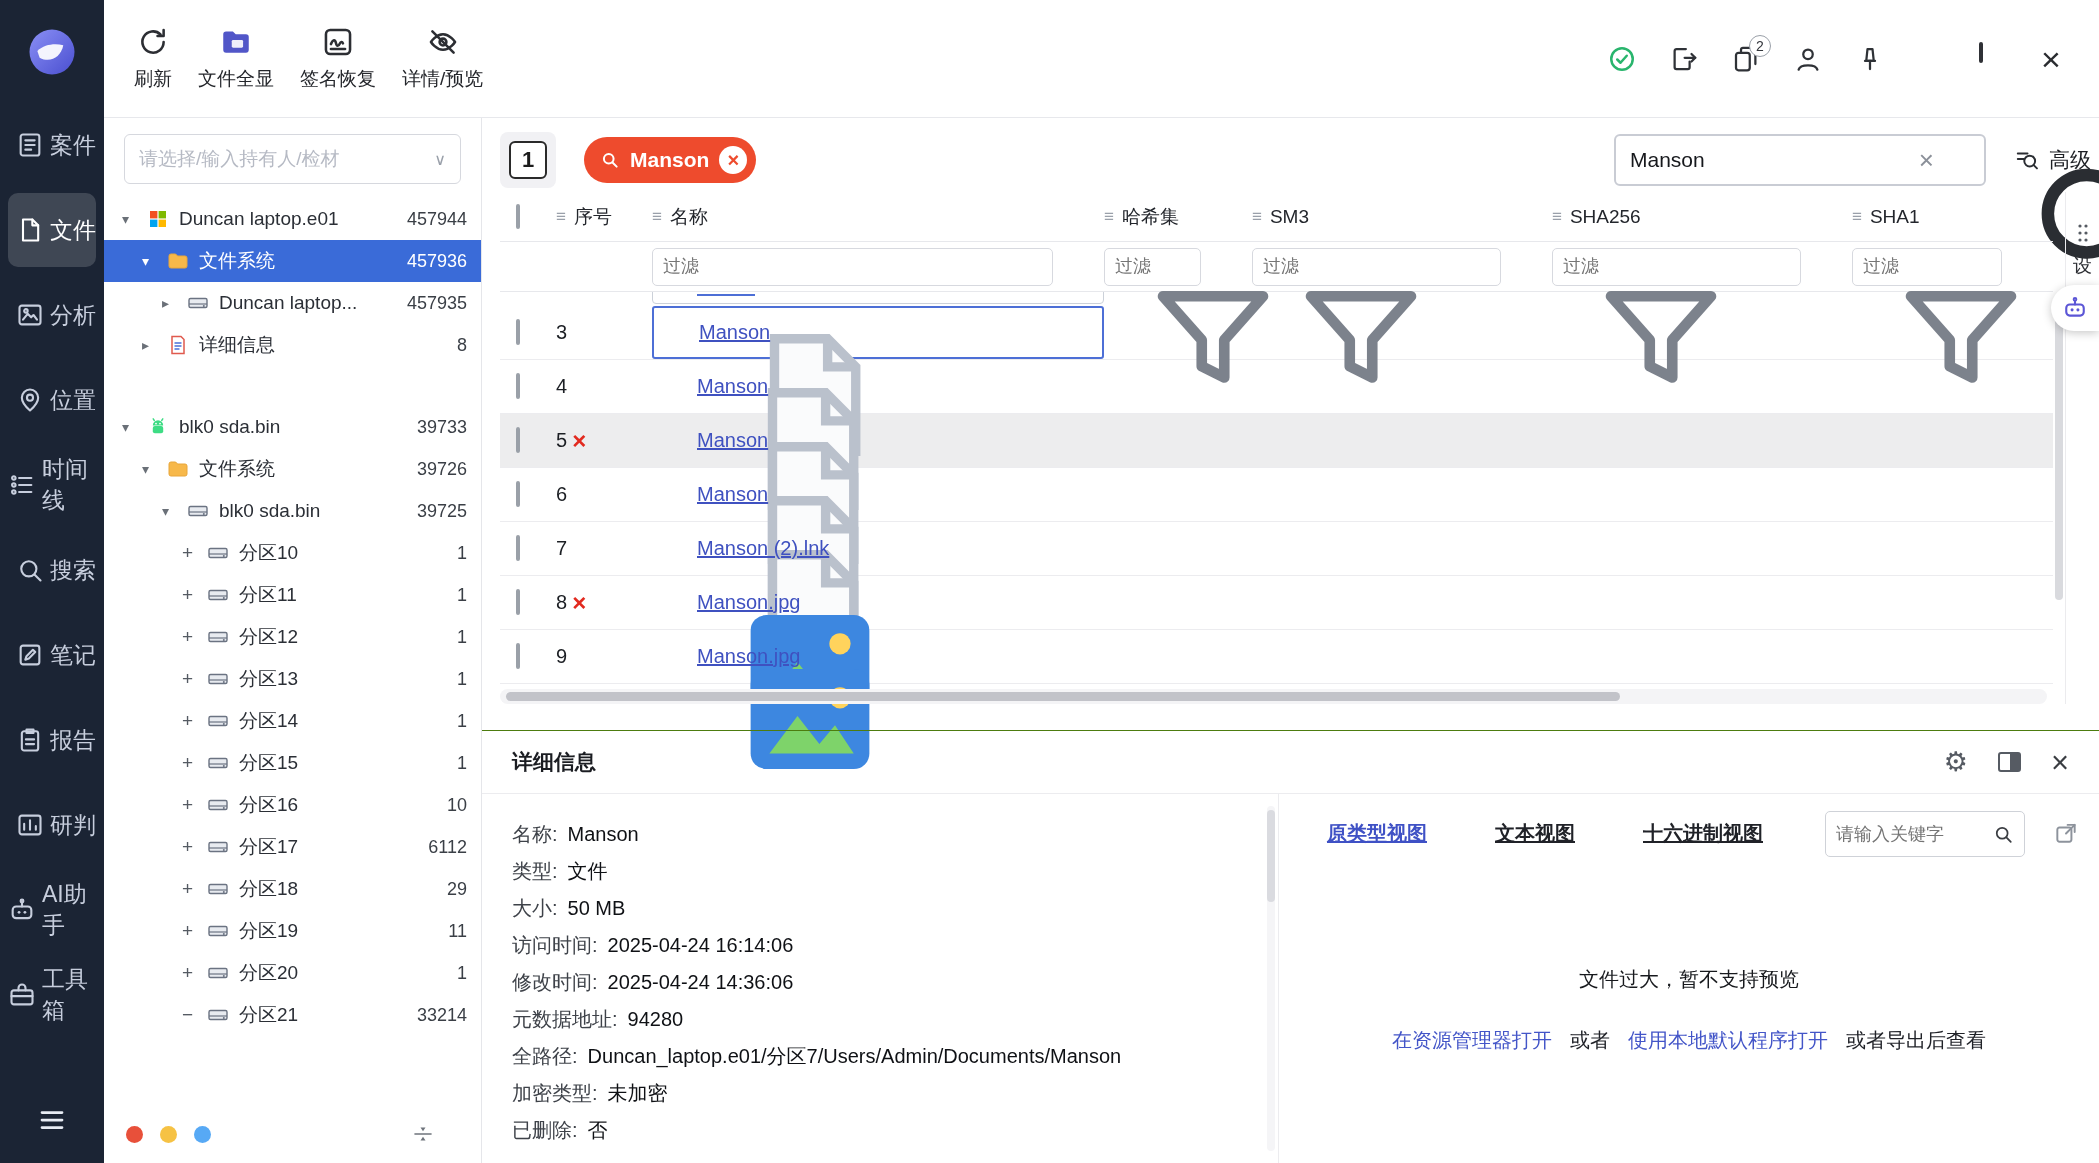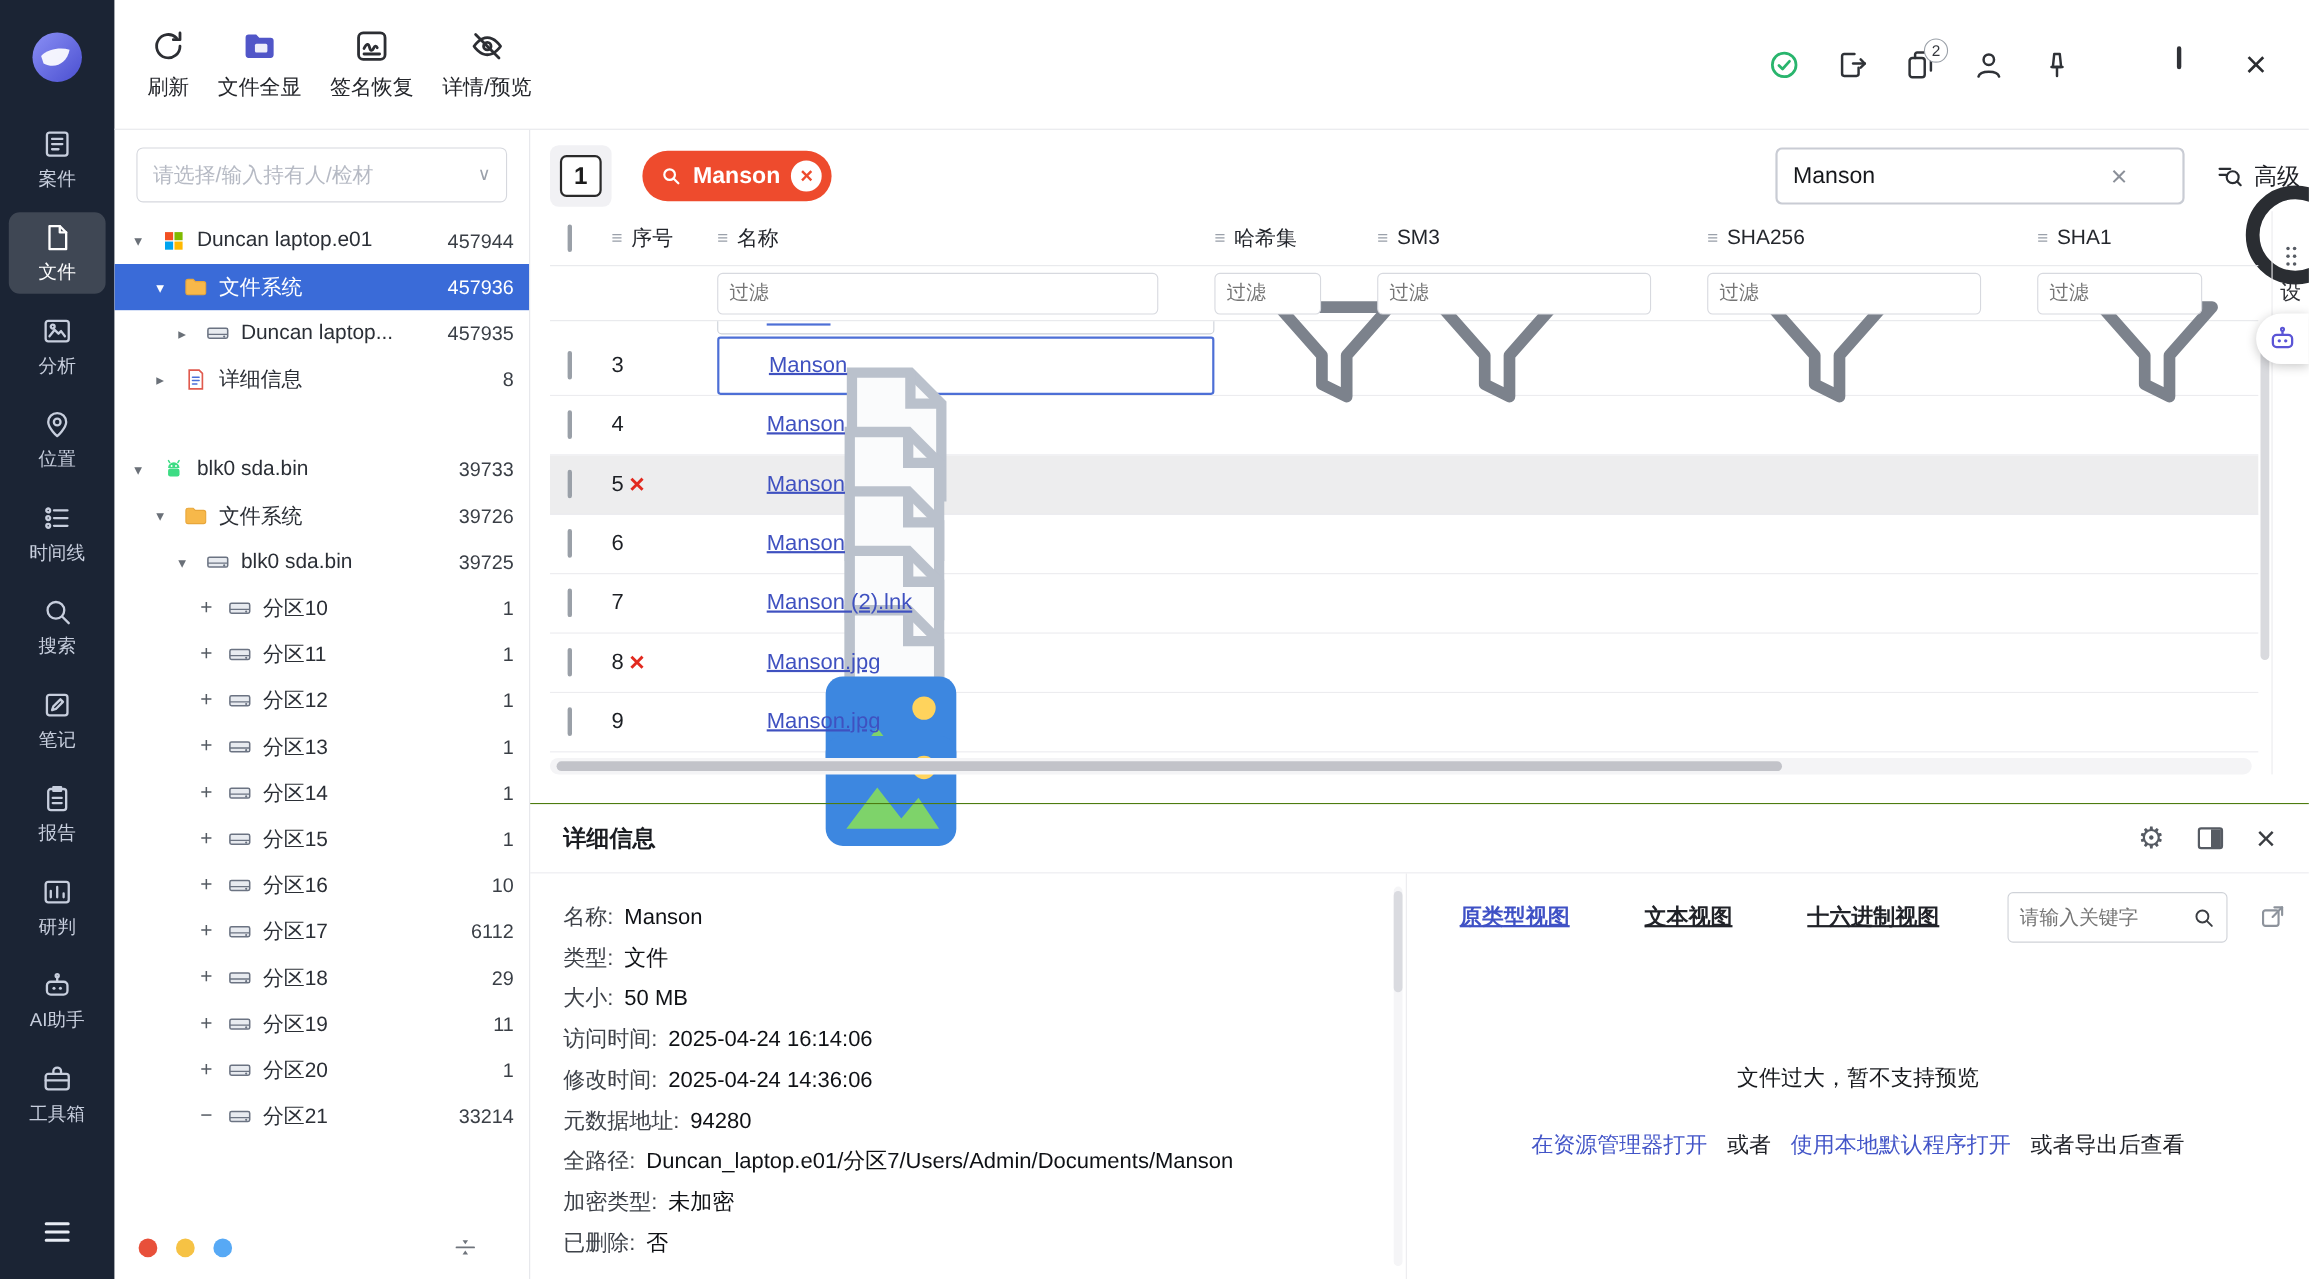"案件" .nav-item { flex-direction: column -> none; font-size: 17px -> 23px; justify-content: center -> flex-end }
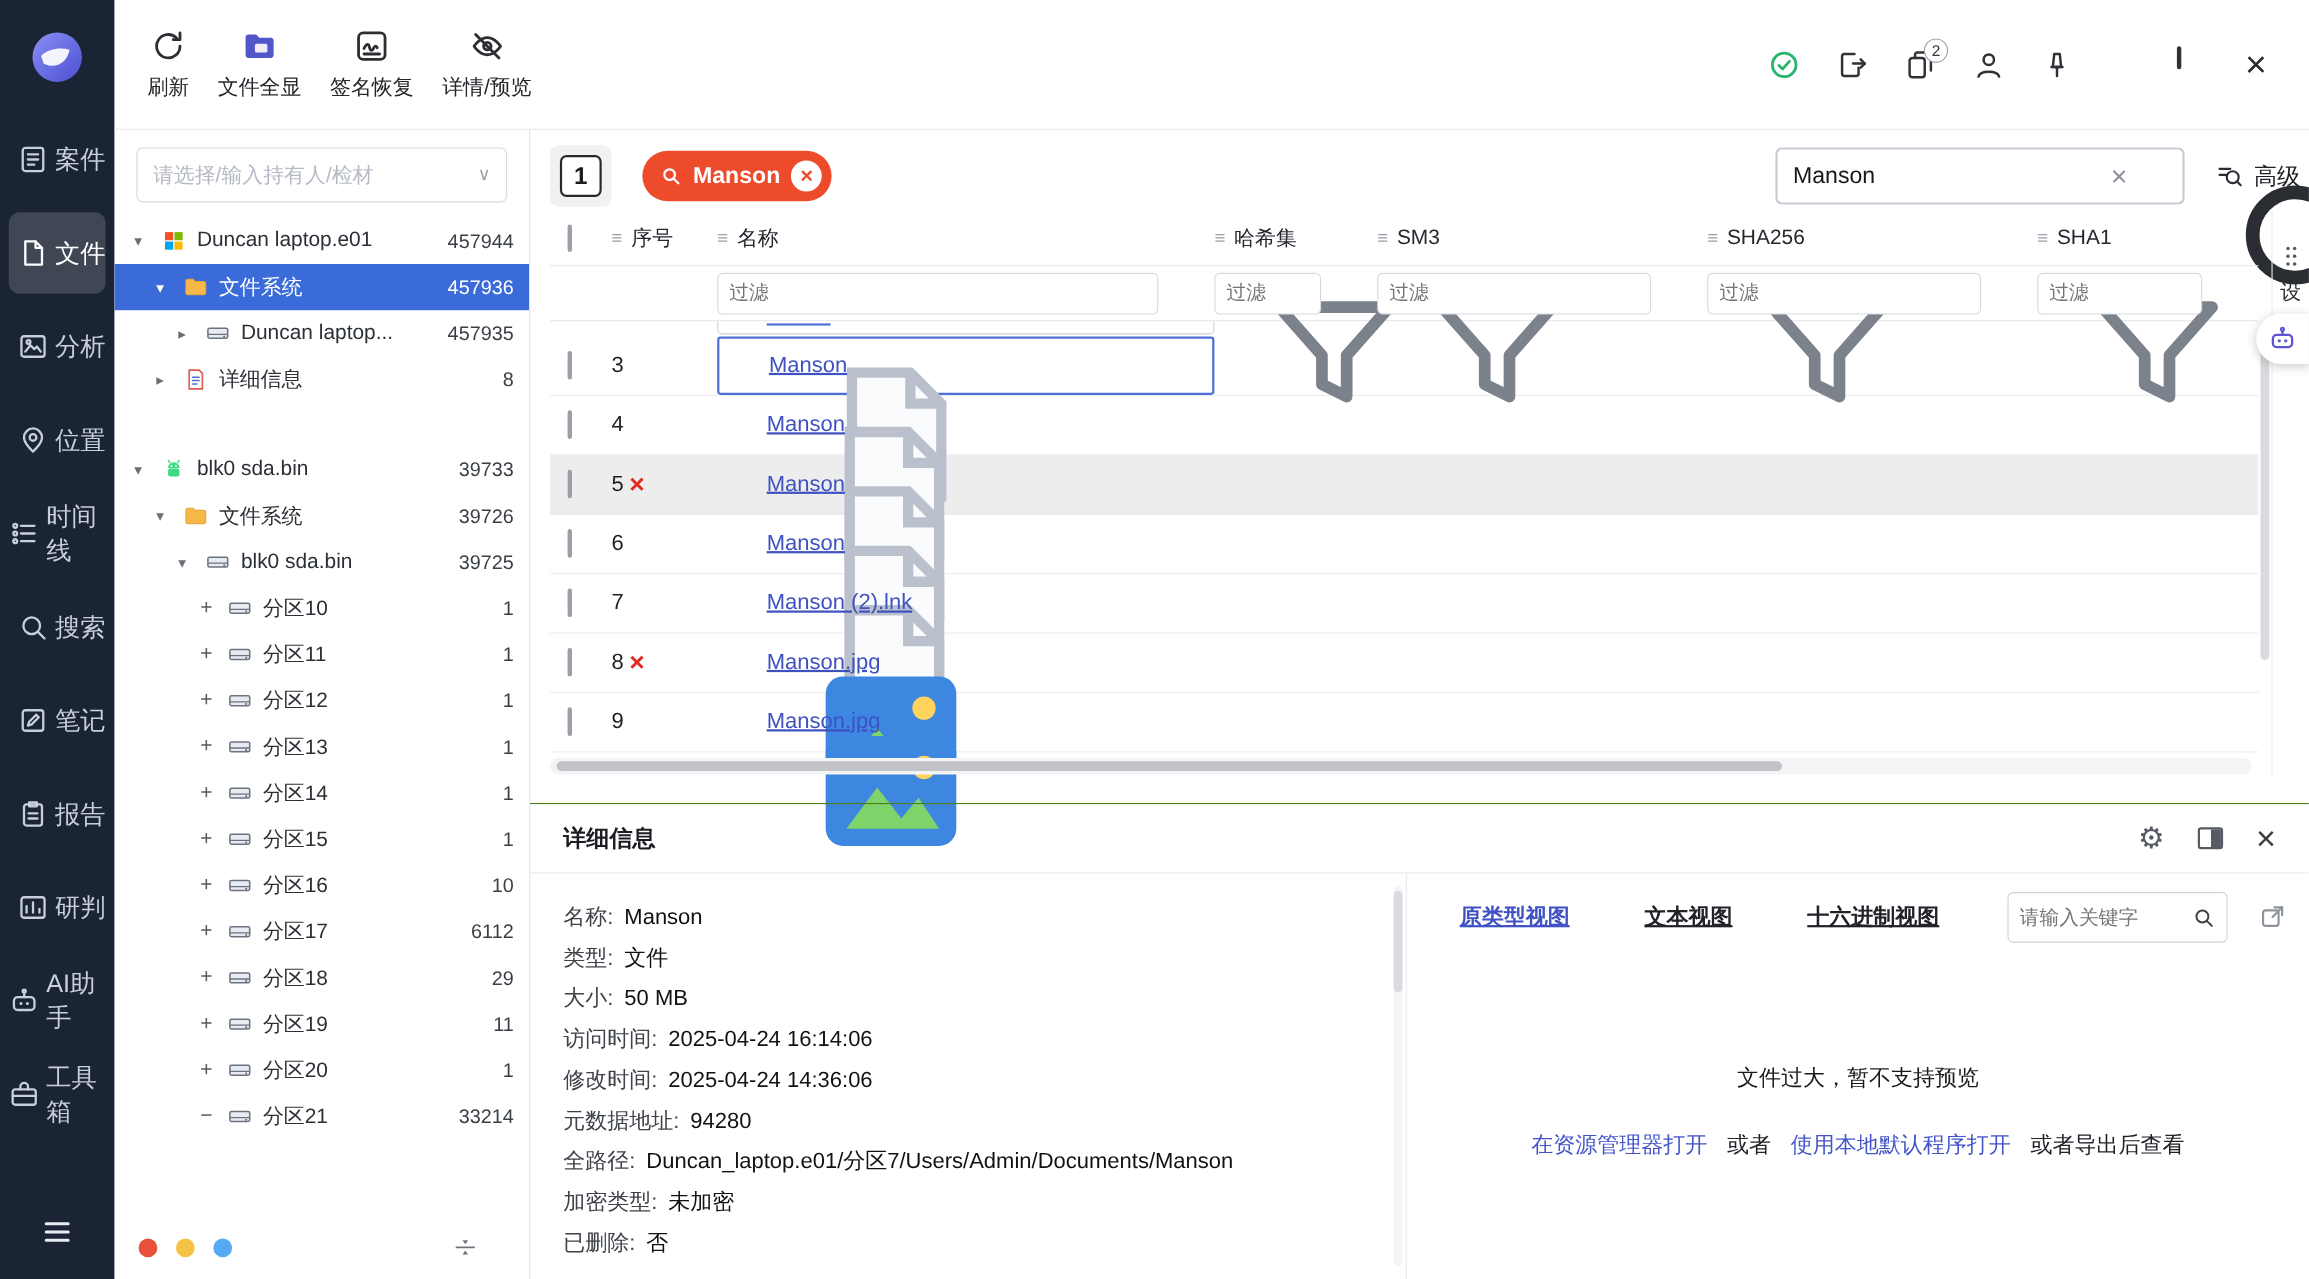"过滤" .fcell { align-items: flex-start -> flex-end }
